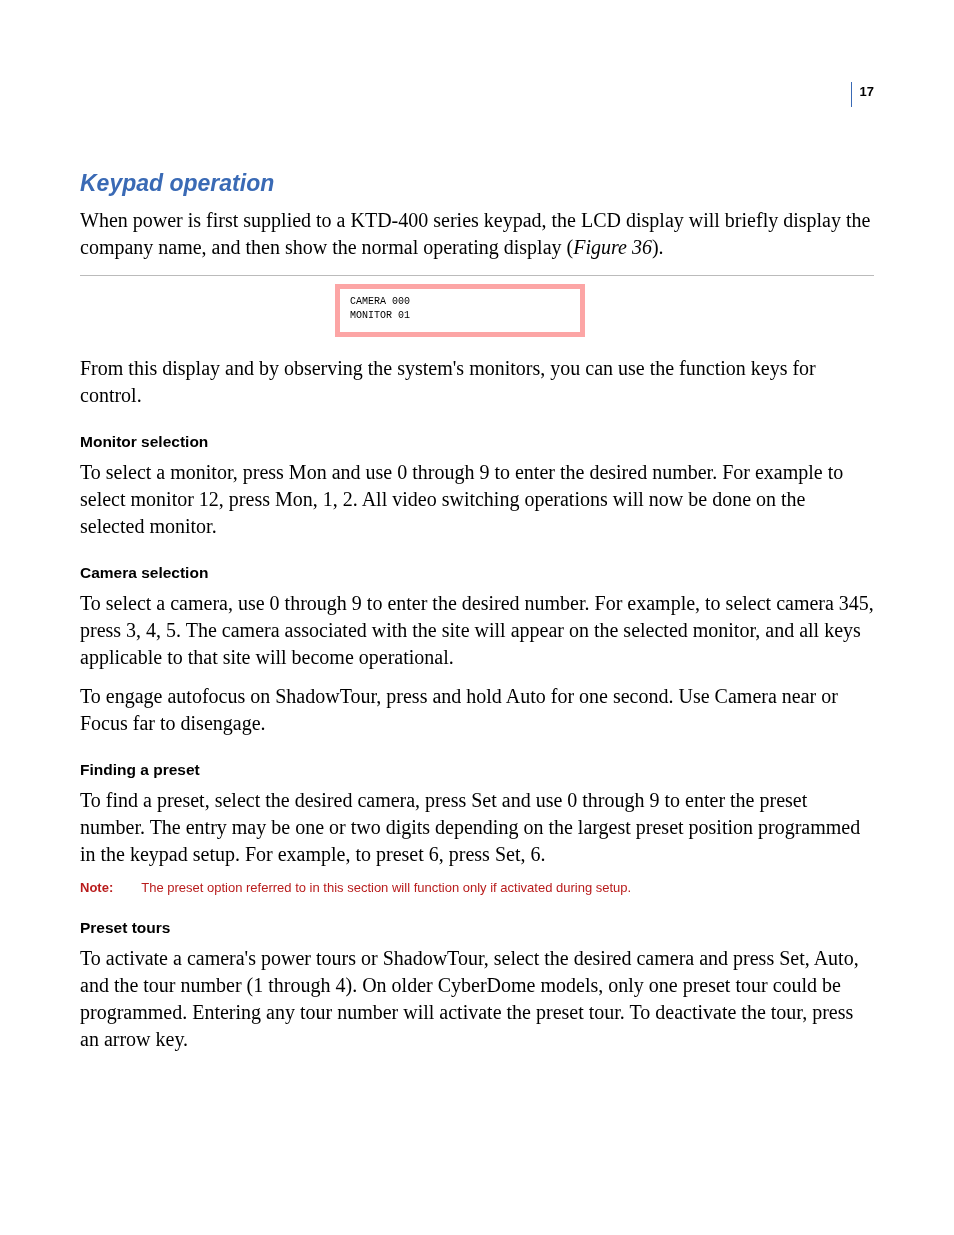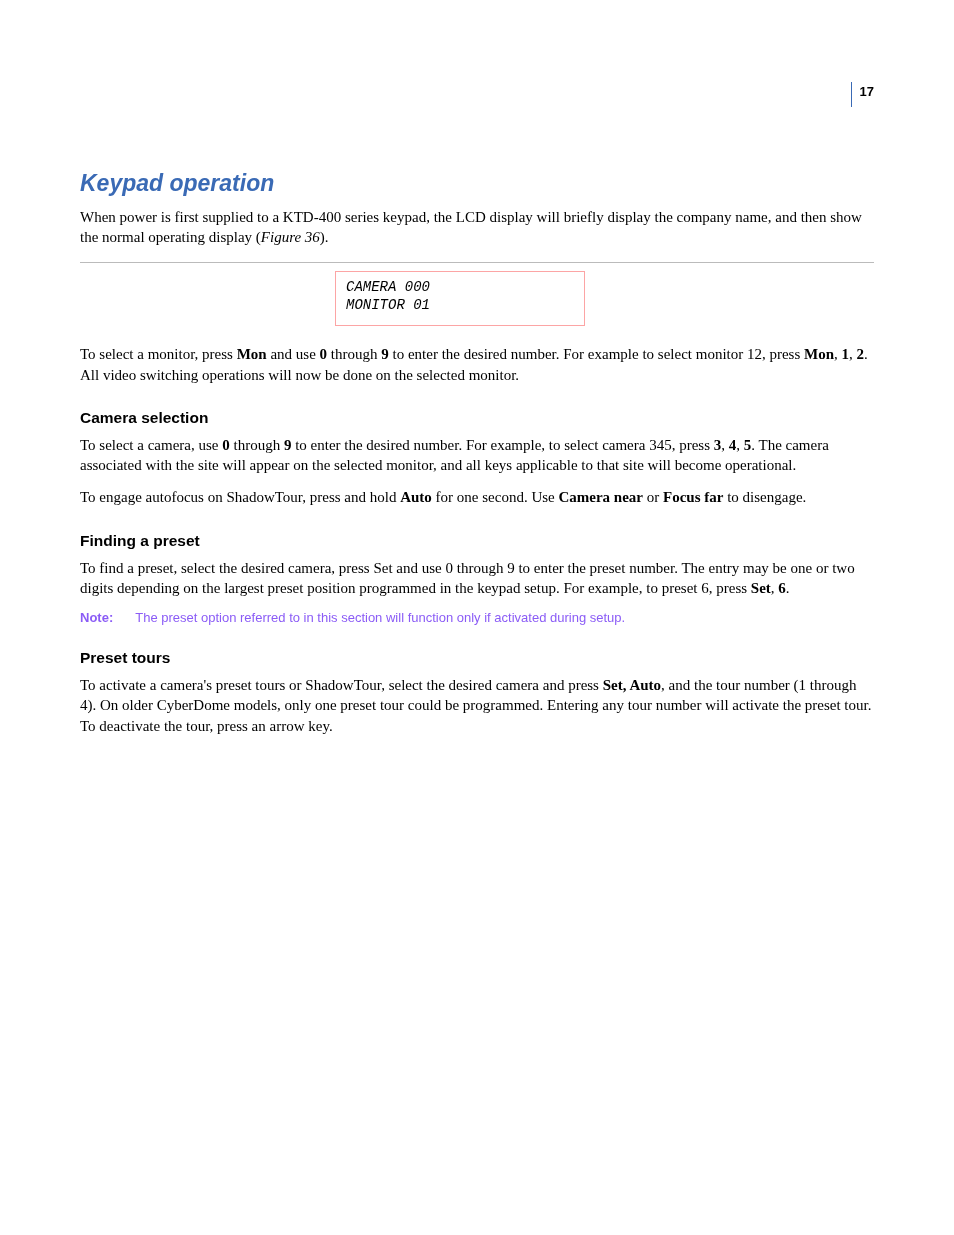"When power is first supplied" p.body { font-size: 15px -> 20px }
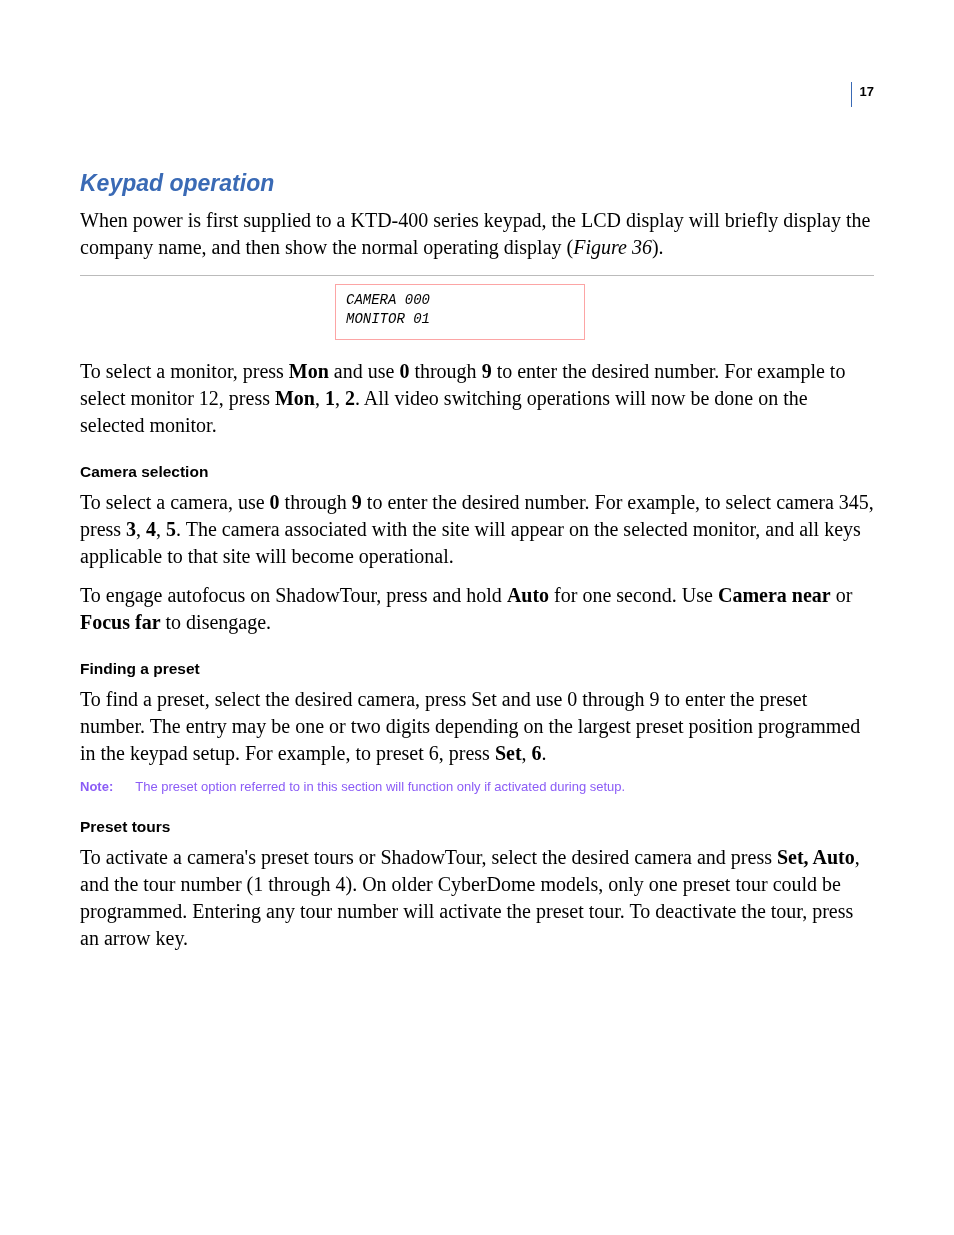"CAMERA 000 MONITOR 01" .lcd-box { border: 1px solid #fca5a5 -> 5px solid #fca5a5; font-size: 14px -> 10px; font-style: italic -> none }
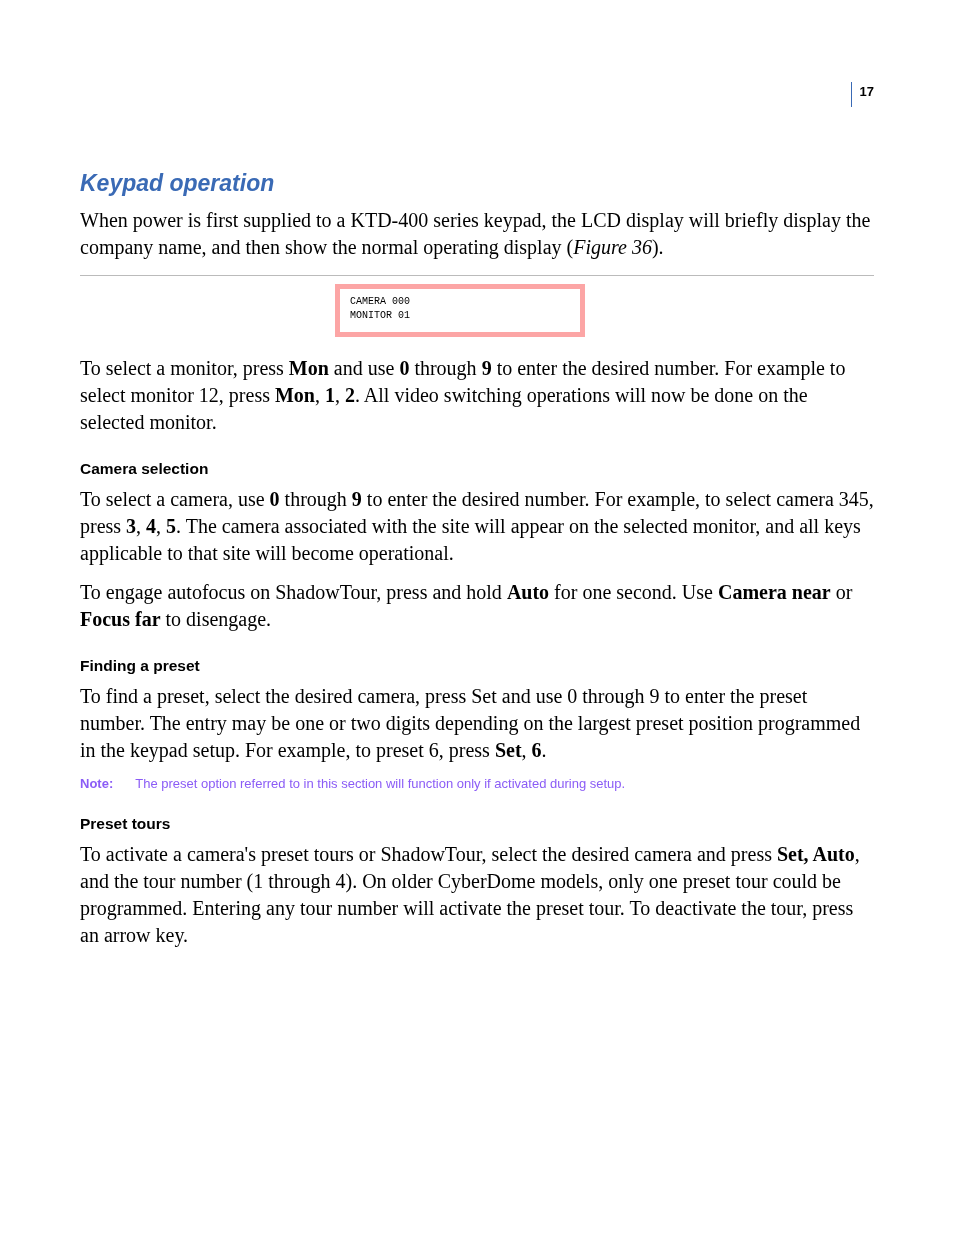"From this display and by" p.body { html: none -> <p>From this display and by observing the system's monitors, you can use the function keys for control.</p> }
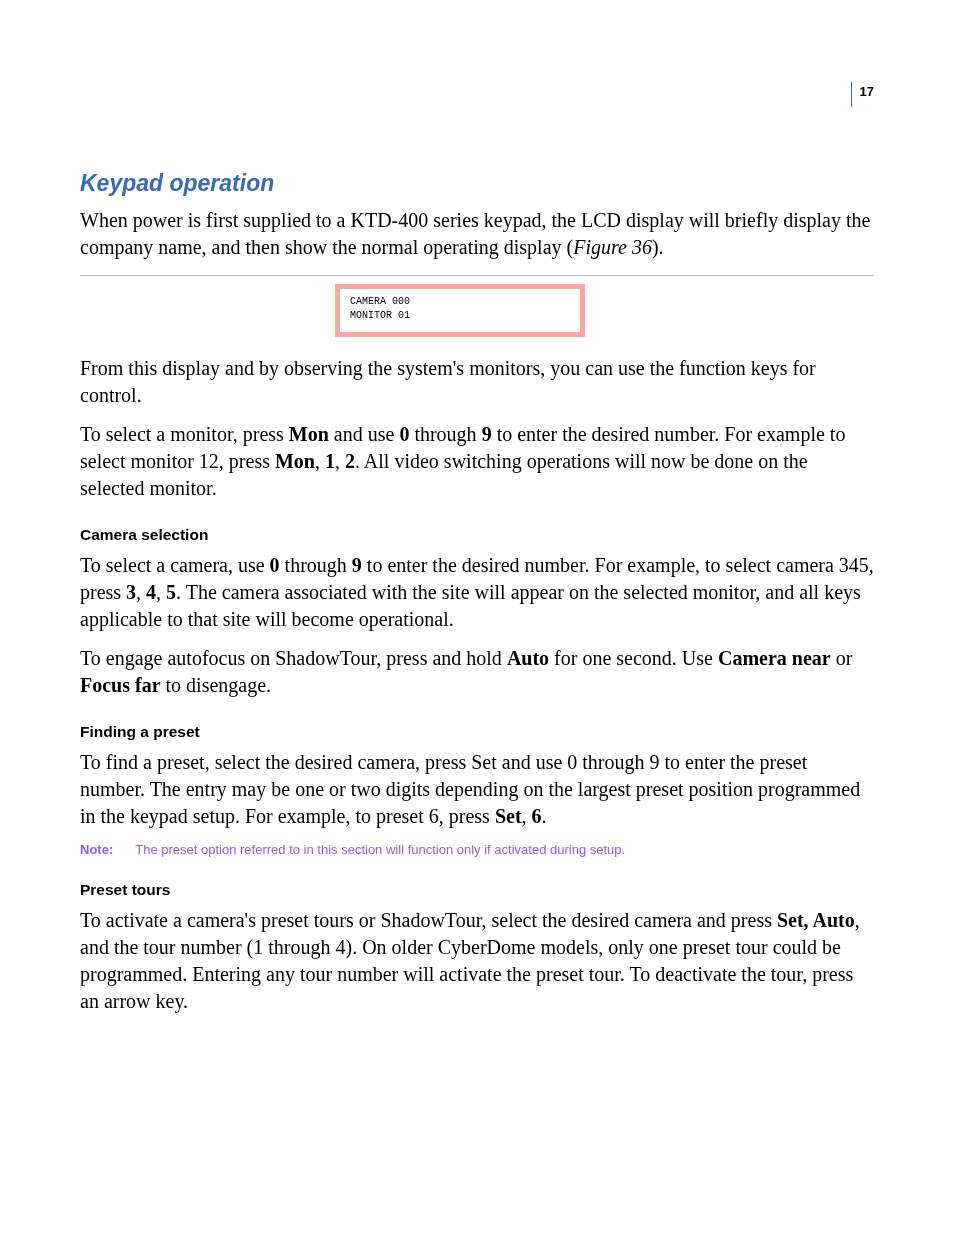"Monitor selection" h2.sub-heading { html: none -> <h2>Monitor selection</h2> }
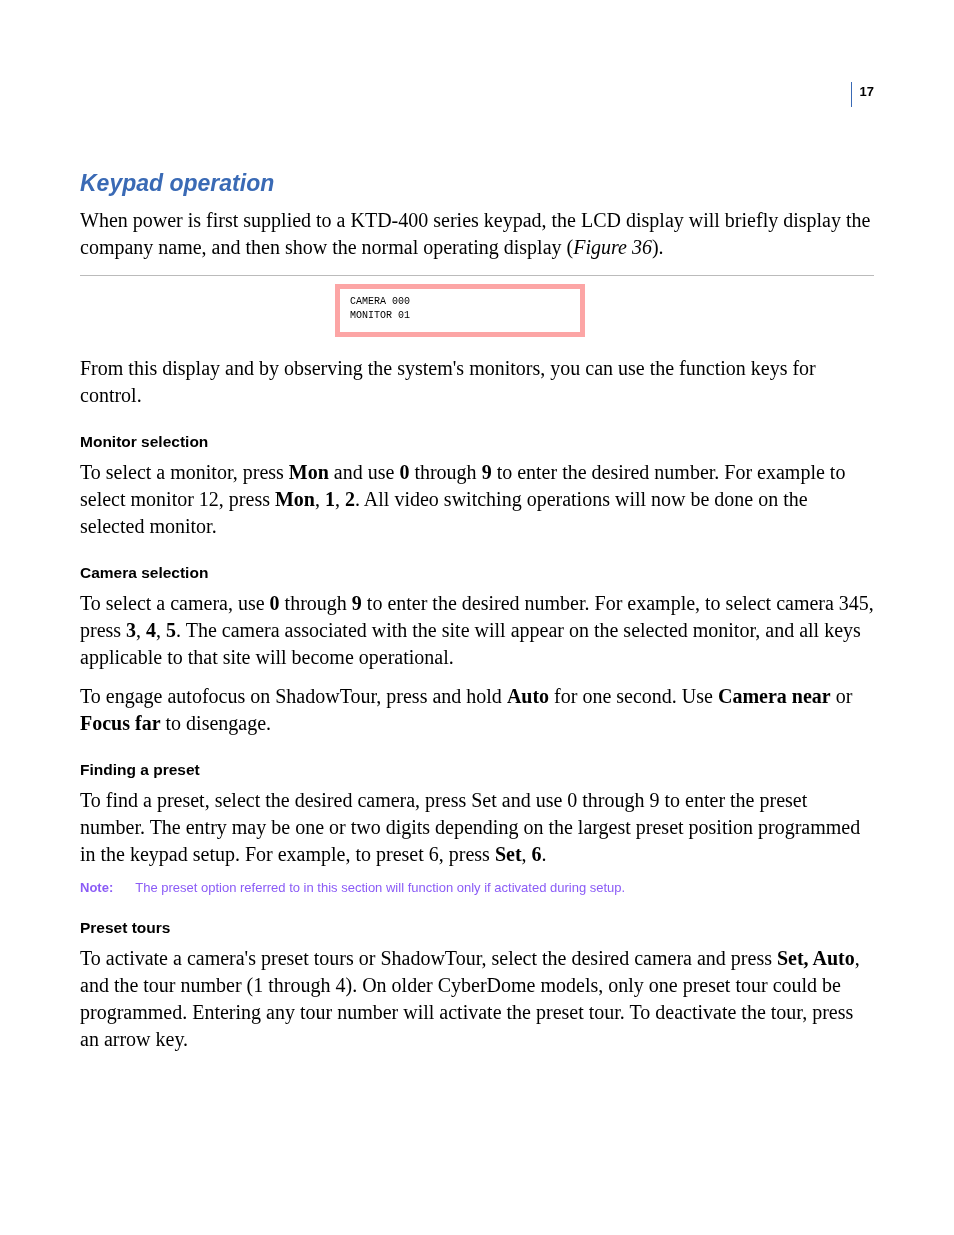"Mon" .bold { font-weight: bold -> normal }
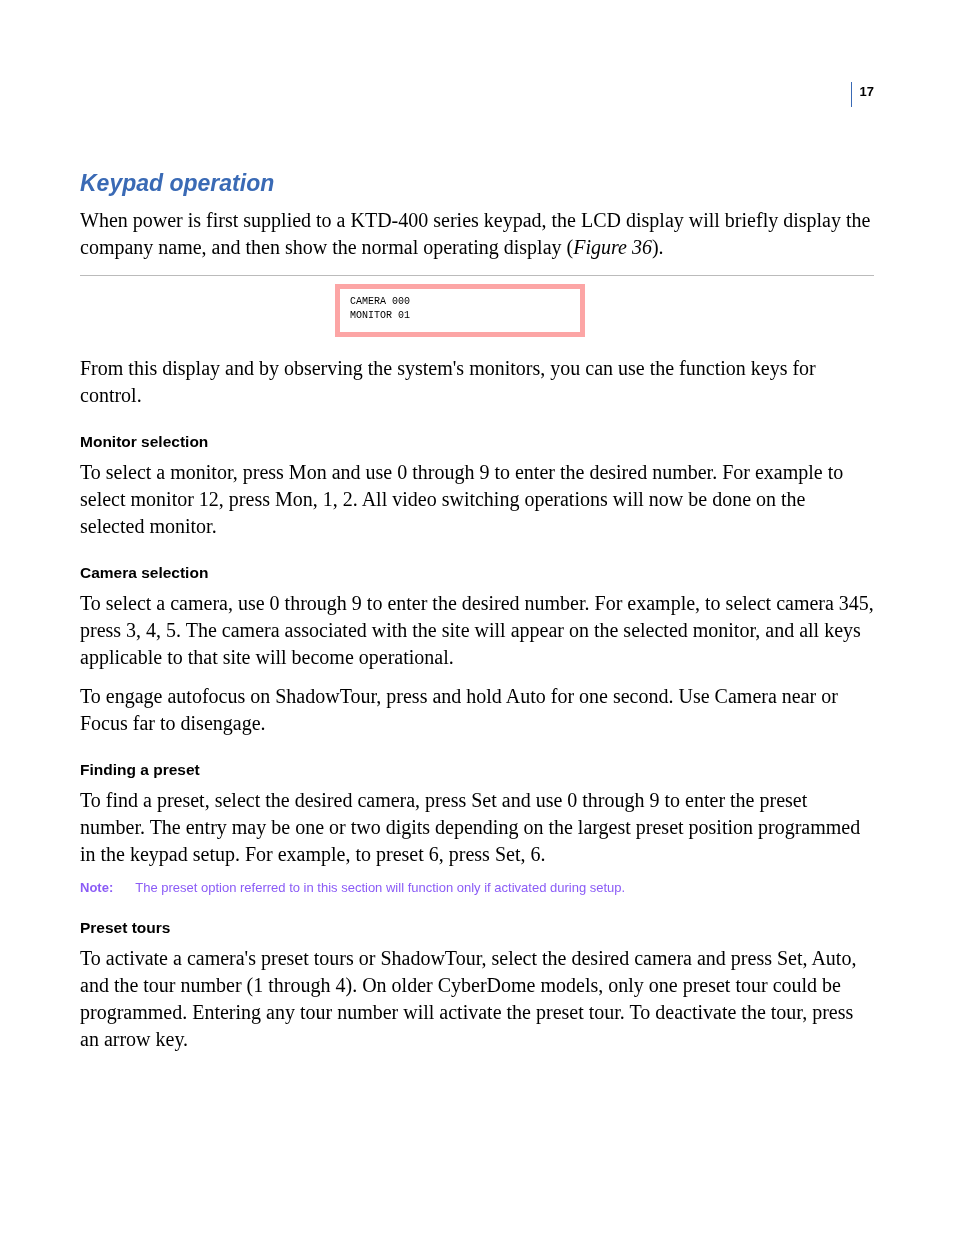"Note:" .note-row { color: #8b5cf6 -> #b91c1c; gap: 22px -> 28px }
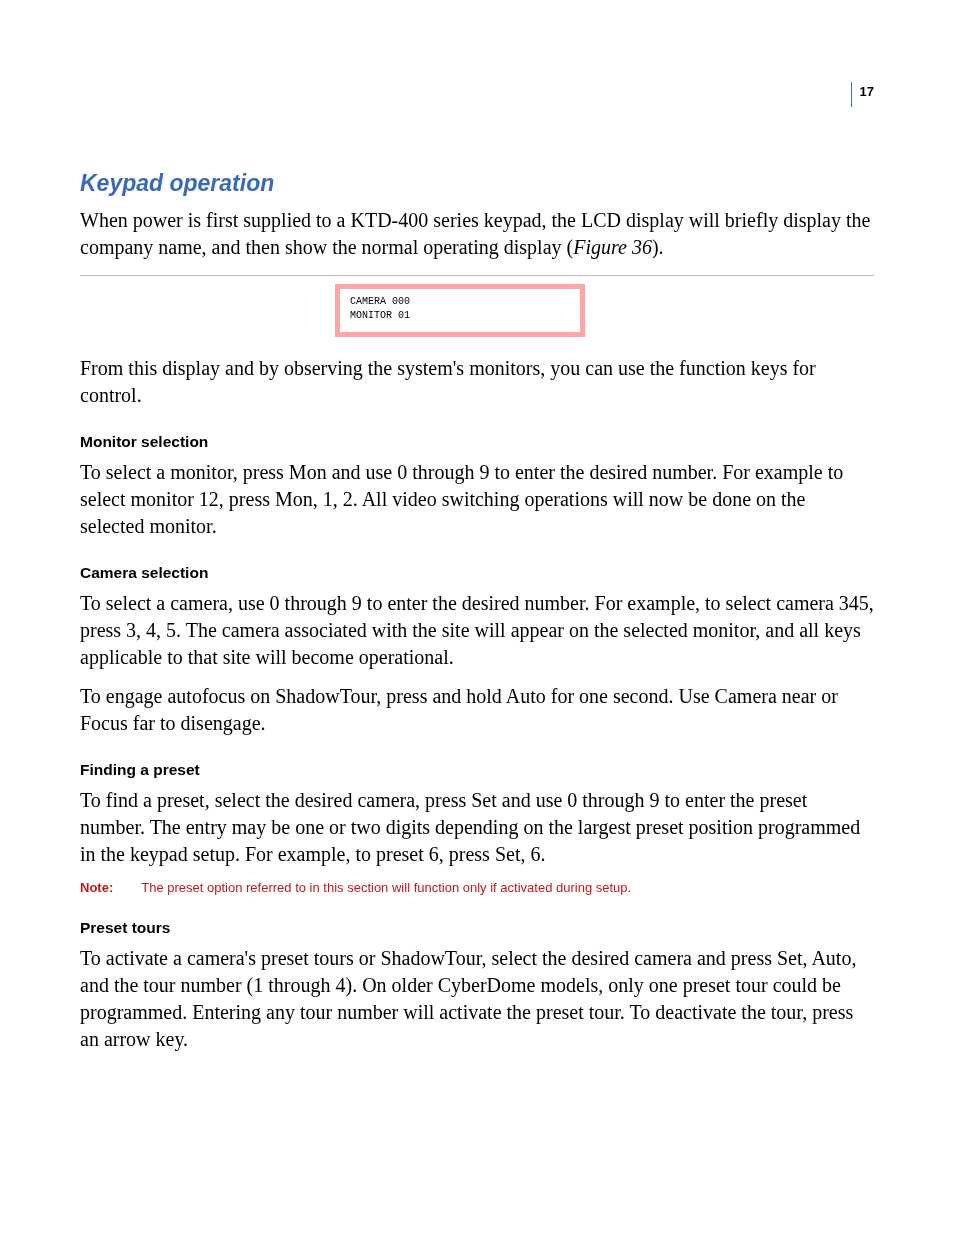"To activate a camera's preset" span { text: preset -> power }
